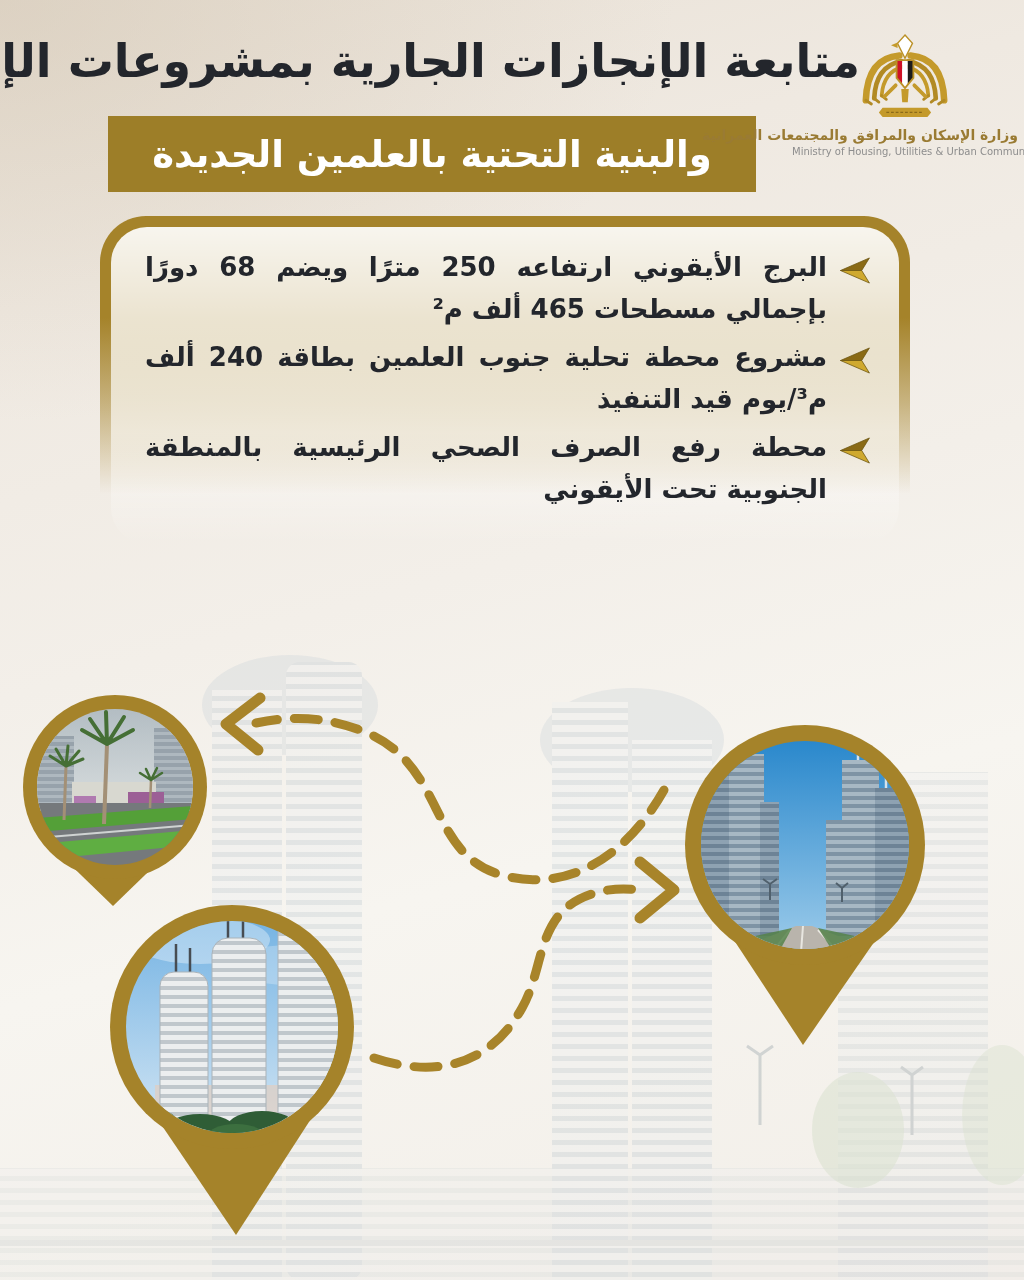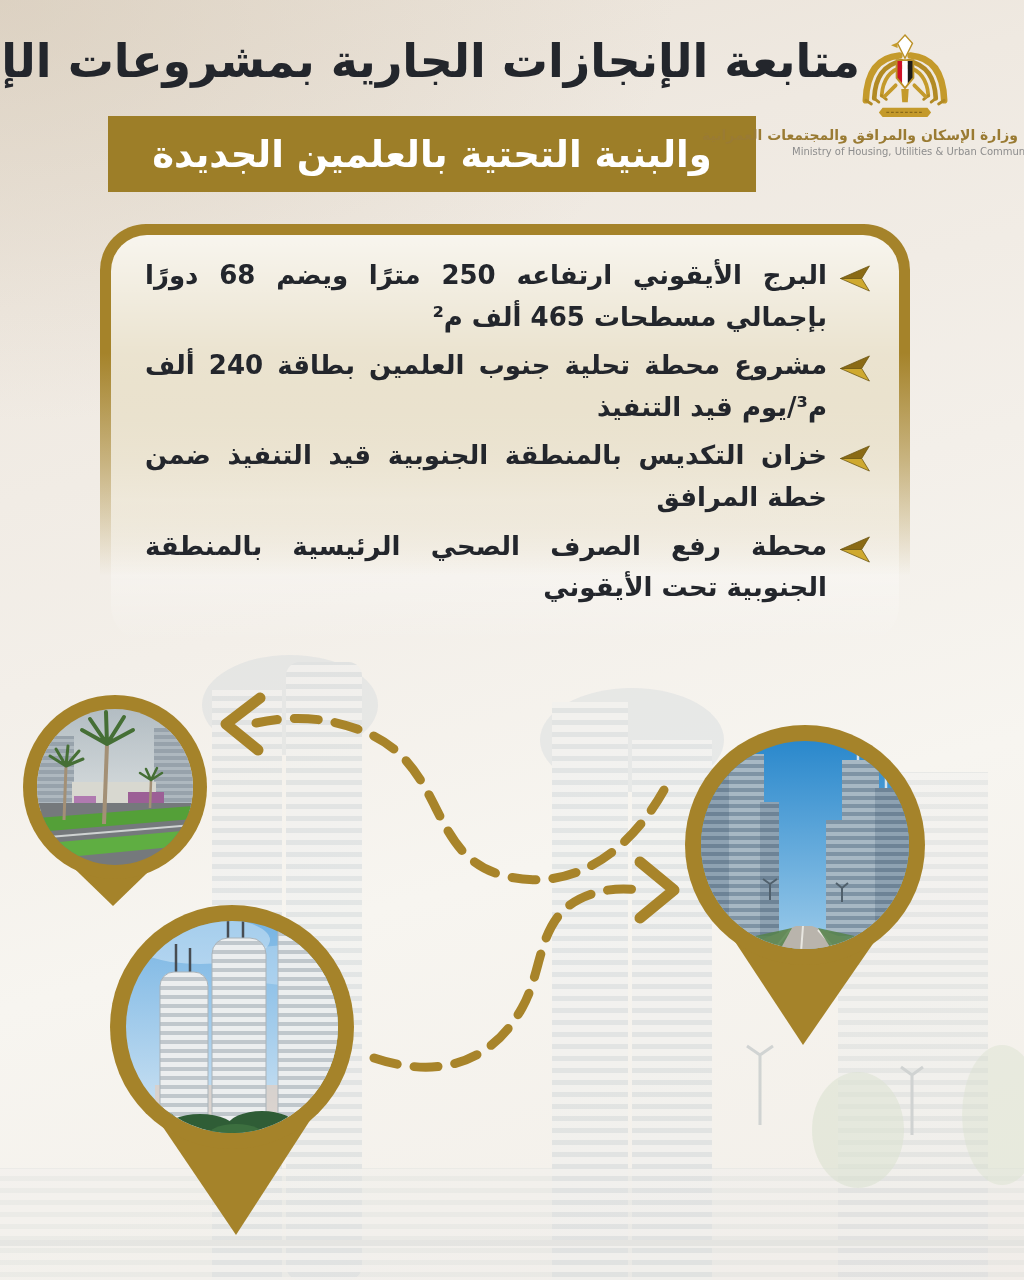"البرج الأيقوني ارتفاعه 250 مترًا" .box-wrap { top: 224px -> 216px }
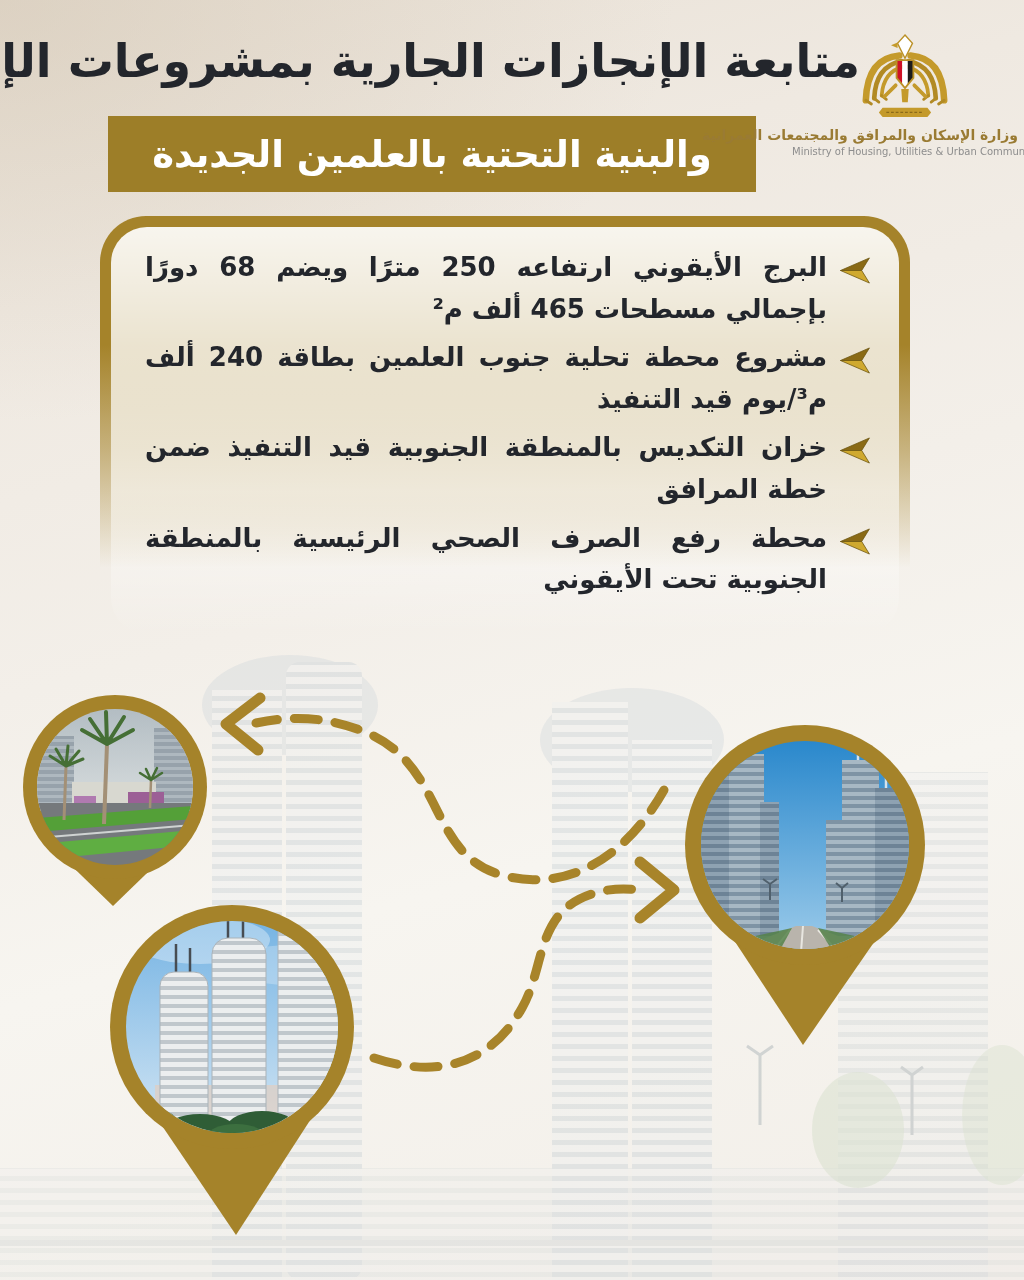"خزان التكديس بالمنطقة الجنوبية قيد" li { html: <li> <svg> <polygon></polygon> <polygon></polygon> </svg> <span>خزان التكديس بالمنطقة الجنوبية قيد التنفيذ ضمن خطة المرافق</span> </li> -> none }
